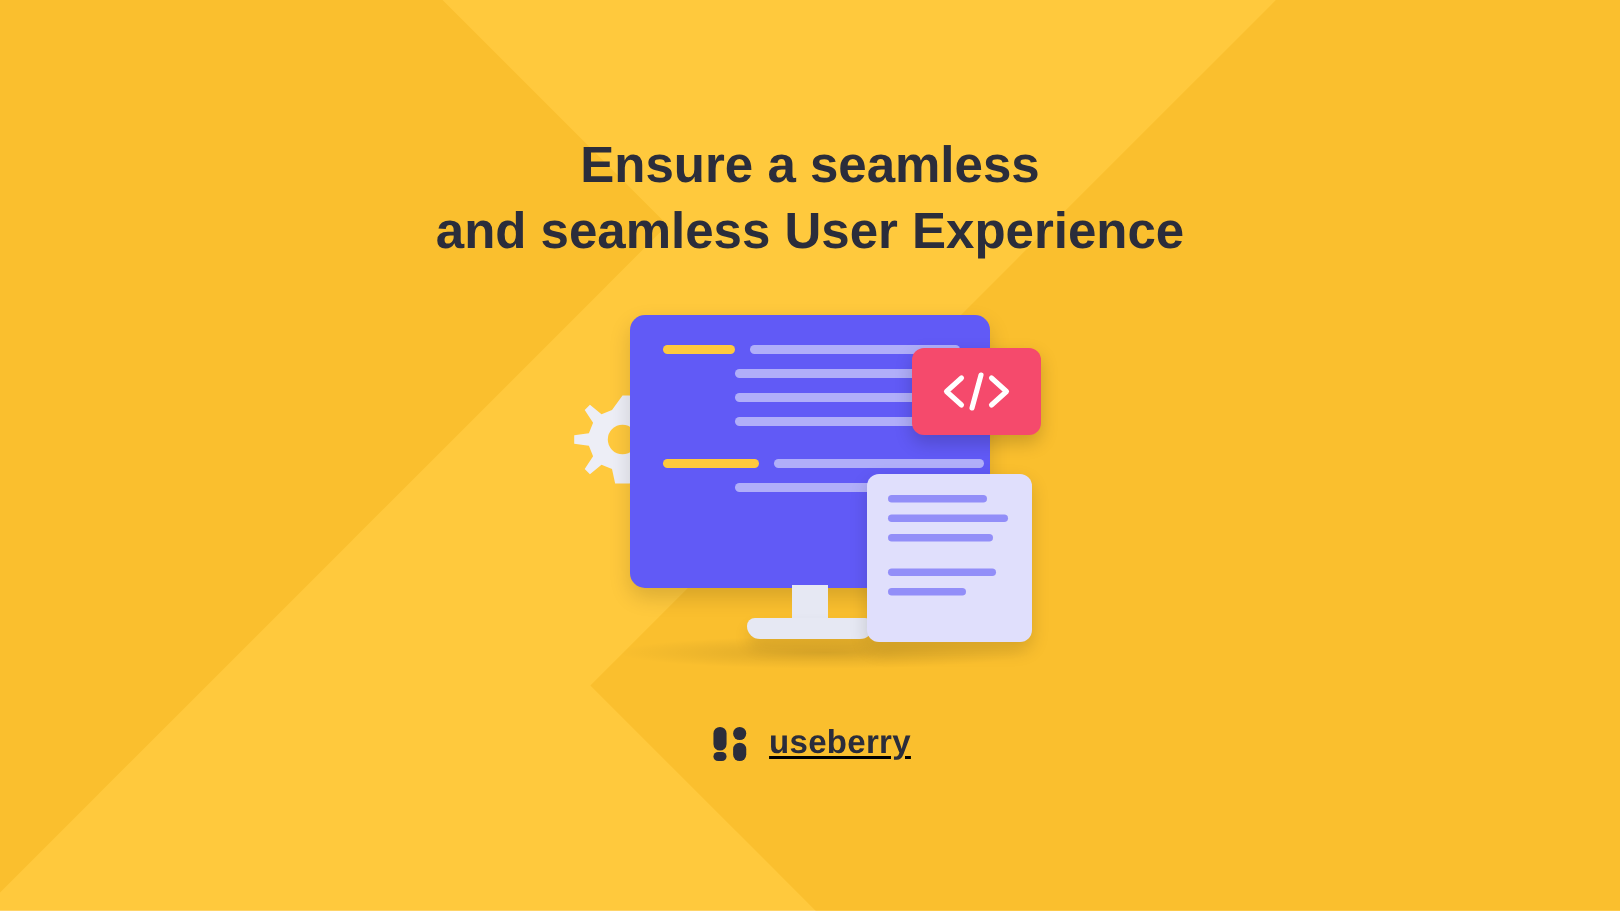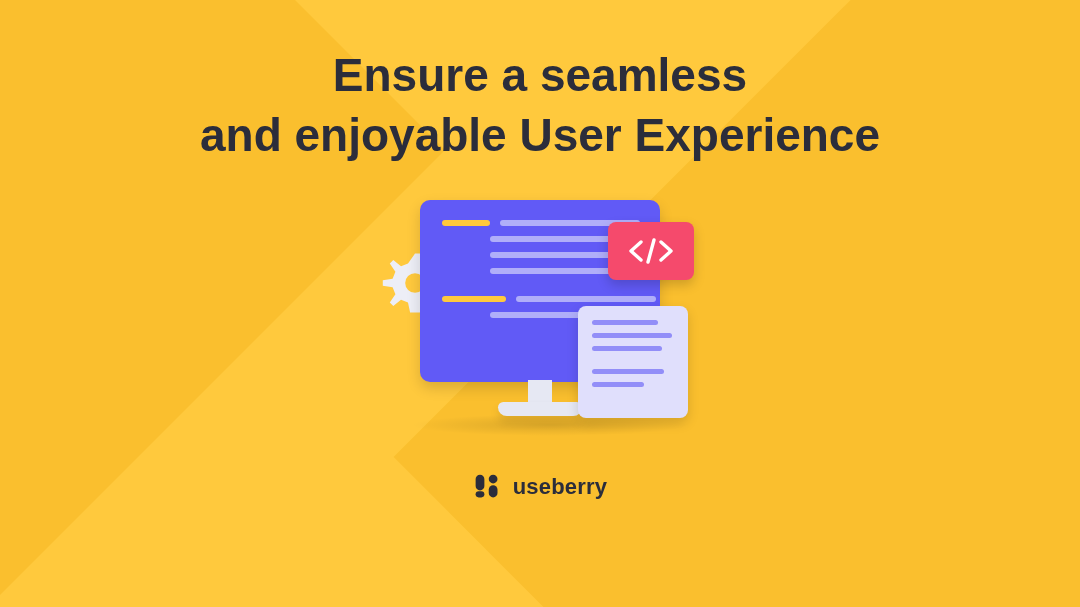"Ensure a seamless" .headline { font-size: 46px -> 34px; margin-top: 46px -> 88px }
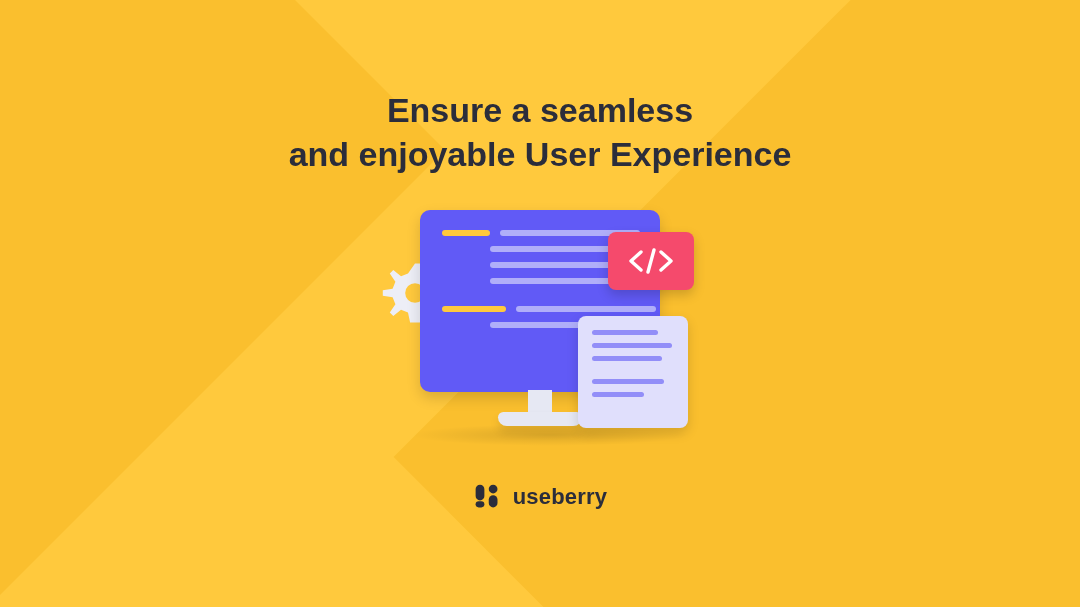"and enjoyable User Experience" span { text: enjoyable -> seamless }
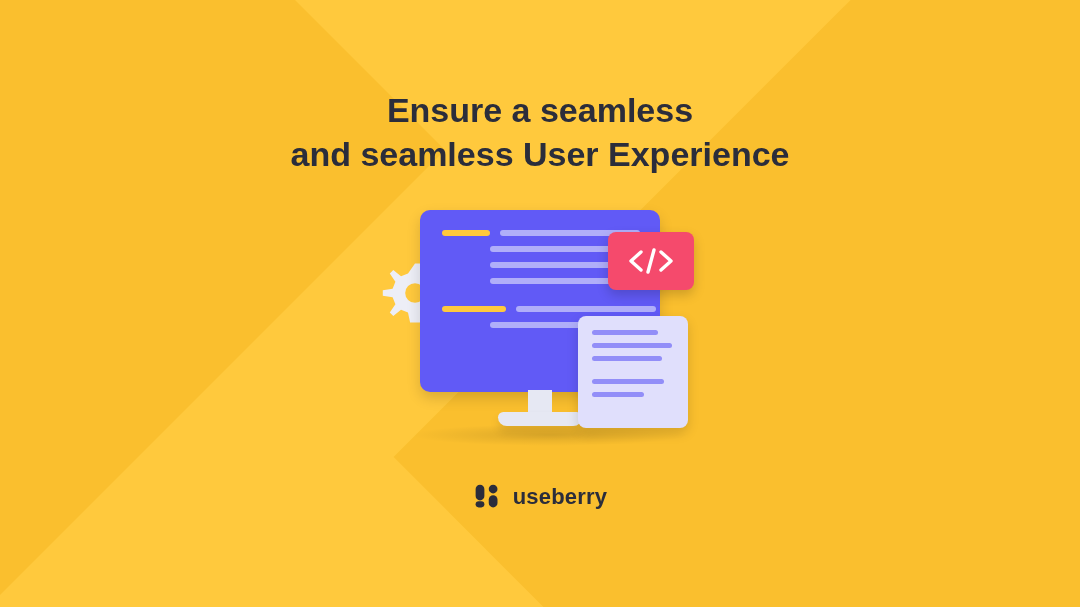"useberry" .logo-row { align-items: flex-end -> flex-start; text-decoration: none -> underline }
